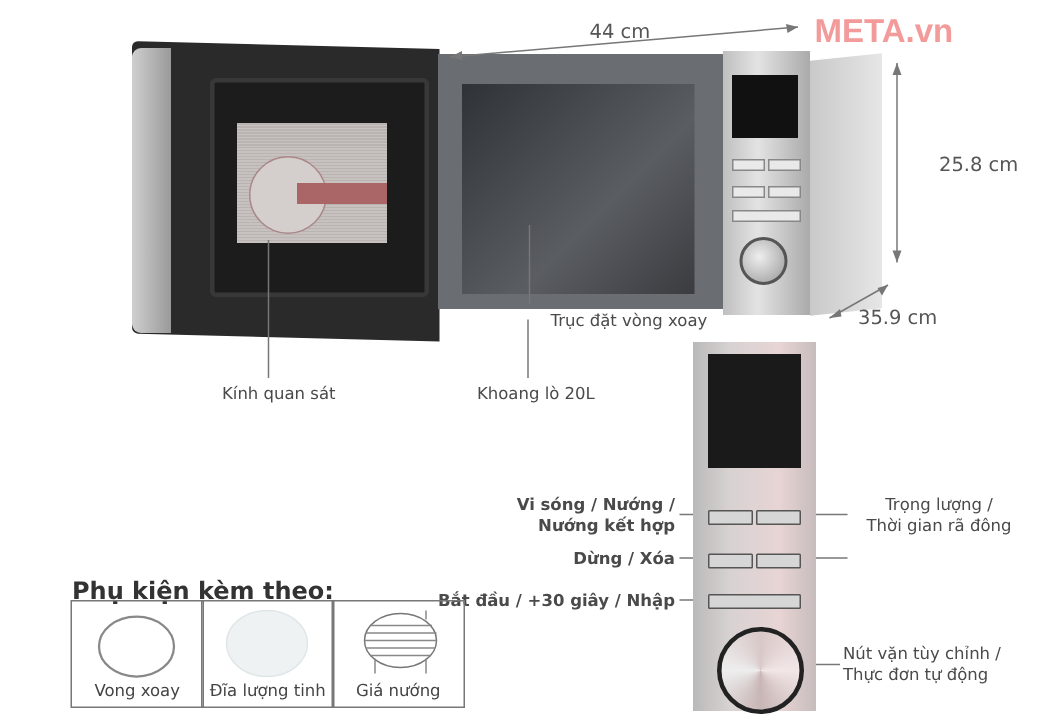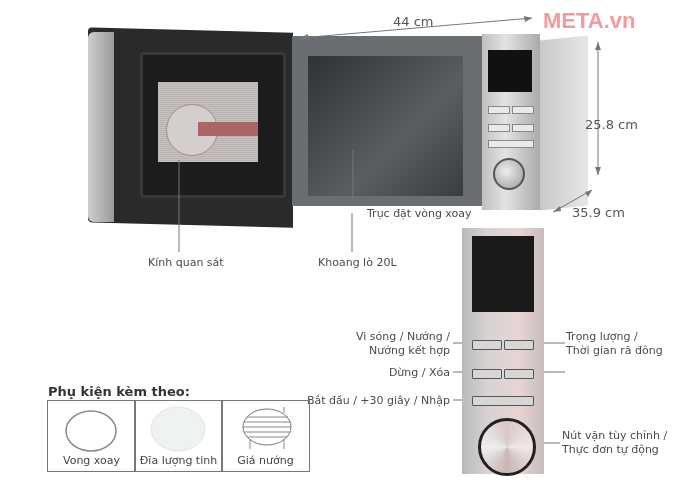"25.8 cm" div.dimtxt { left: 585px -> 626px; margin-top: 14px -> none }
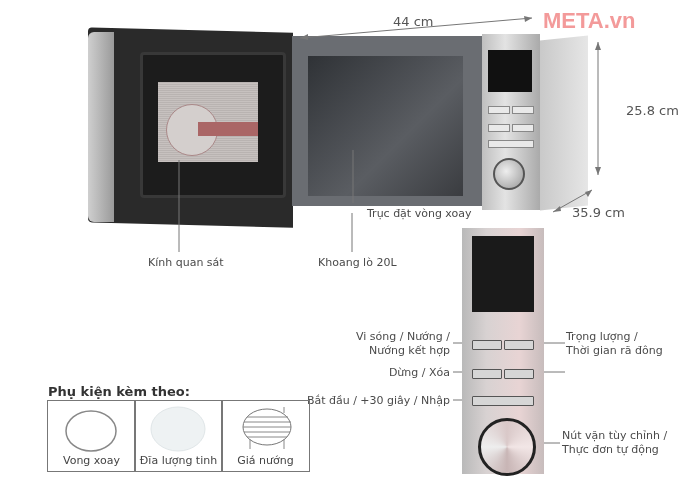"Vi sóng / Nướng /" .lbl.r { font-weight: none -> bold }
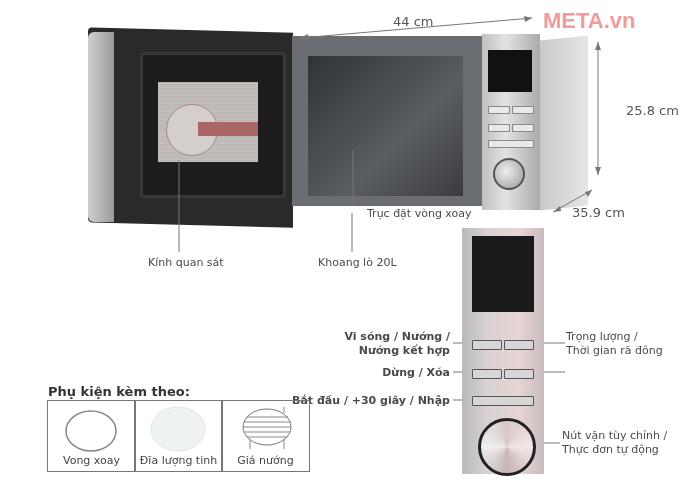"Trọng lượng /" .lbl.c { text-align: none -> center }
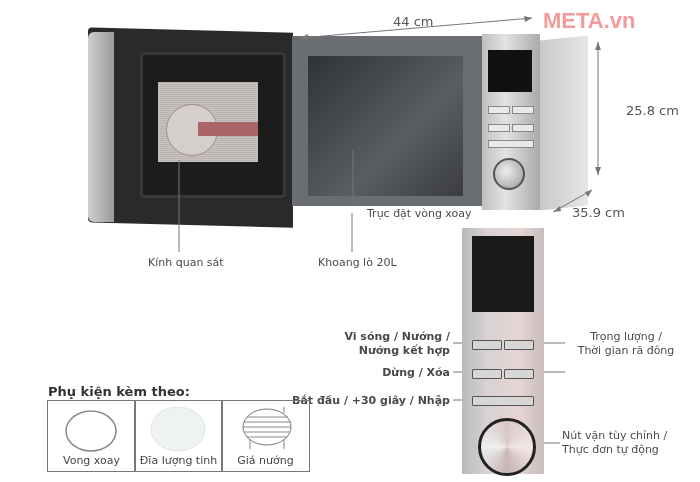"Phụ kiện kèm theo:" .acc-title { font-size: 13px -> 16px }
